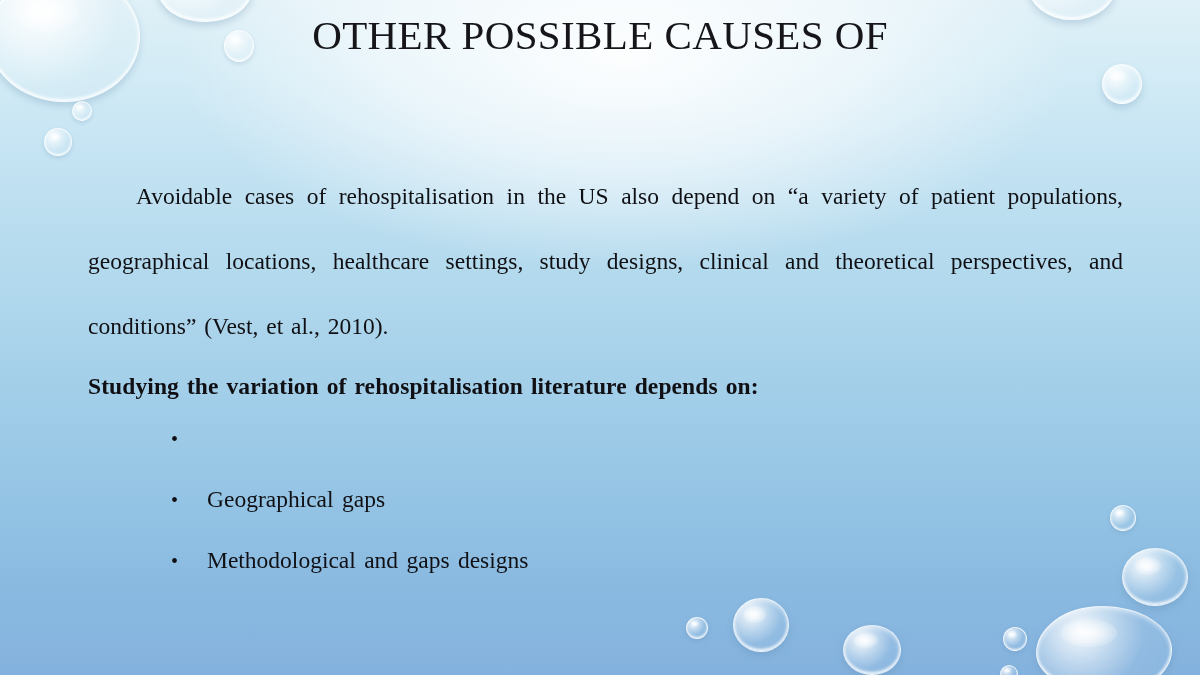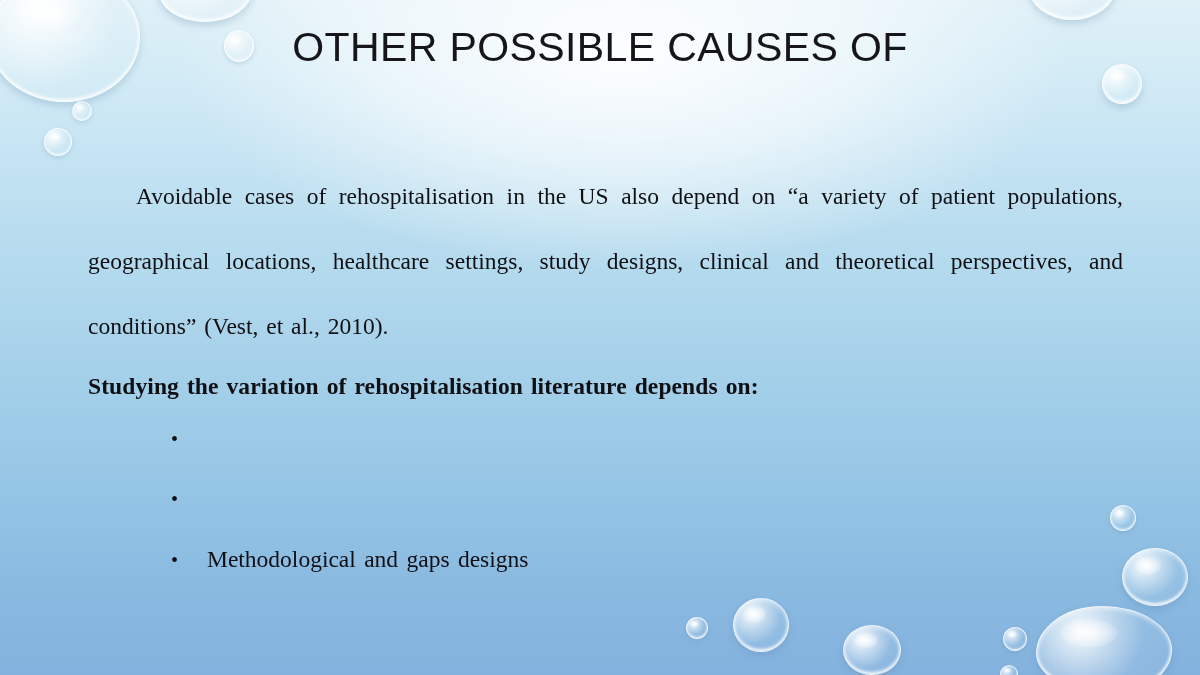"OTHER POSSIBLE CAUSES OF" .slide-title { font-family: Liberation Sans, sans-serif -> Liberation Serif, serif; margin: 16px -> 4px }
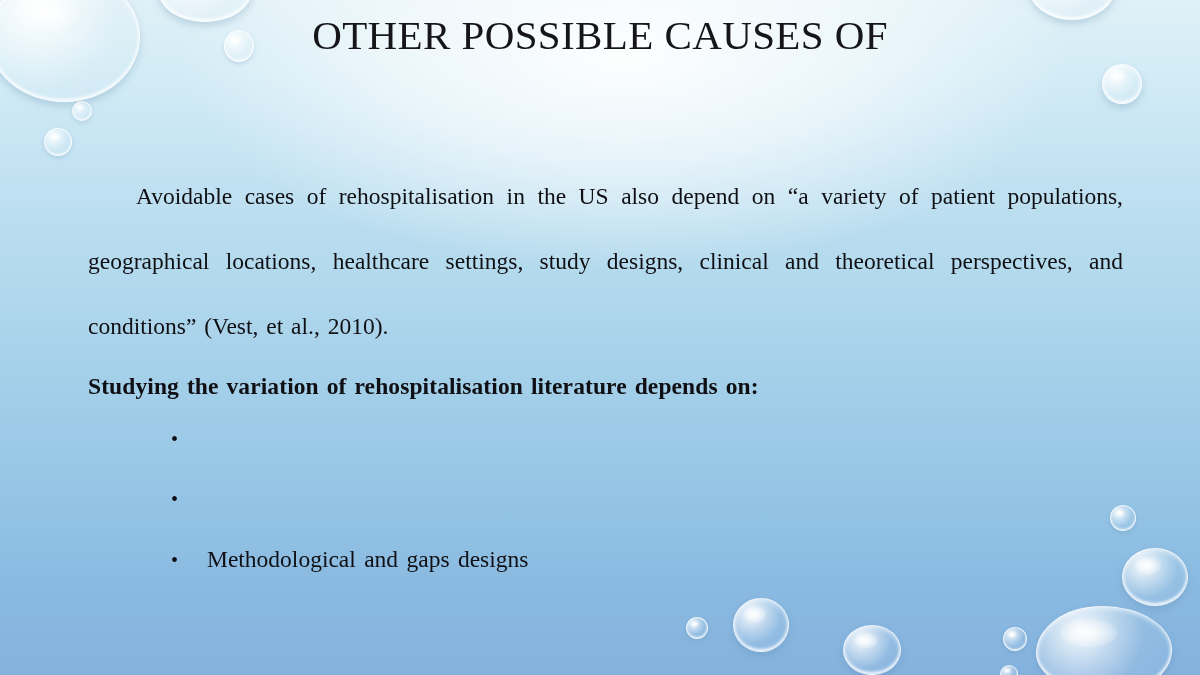"Geographical gaps" span.bullet-text { html: none -> <span>Geographical gaps</span> }
